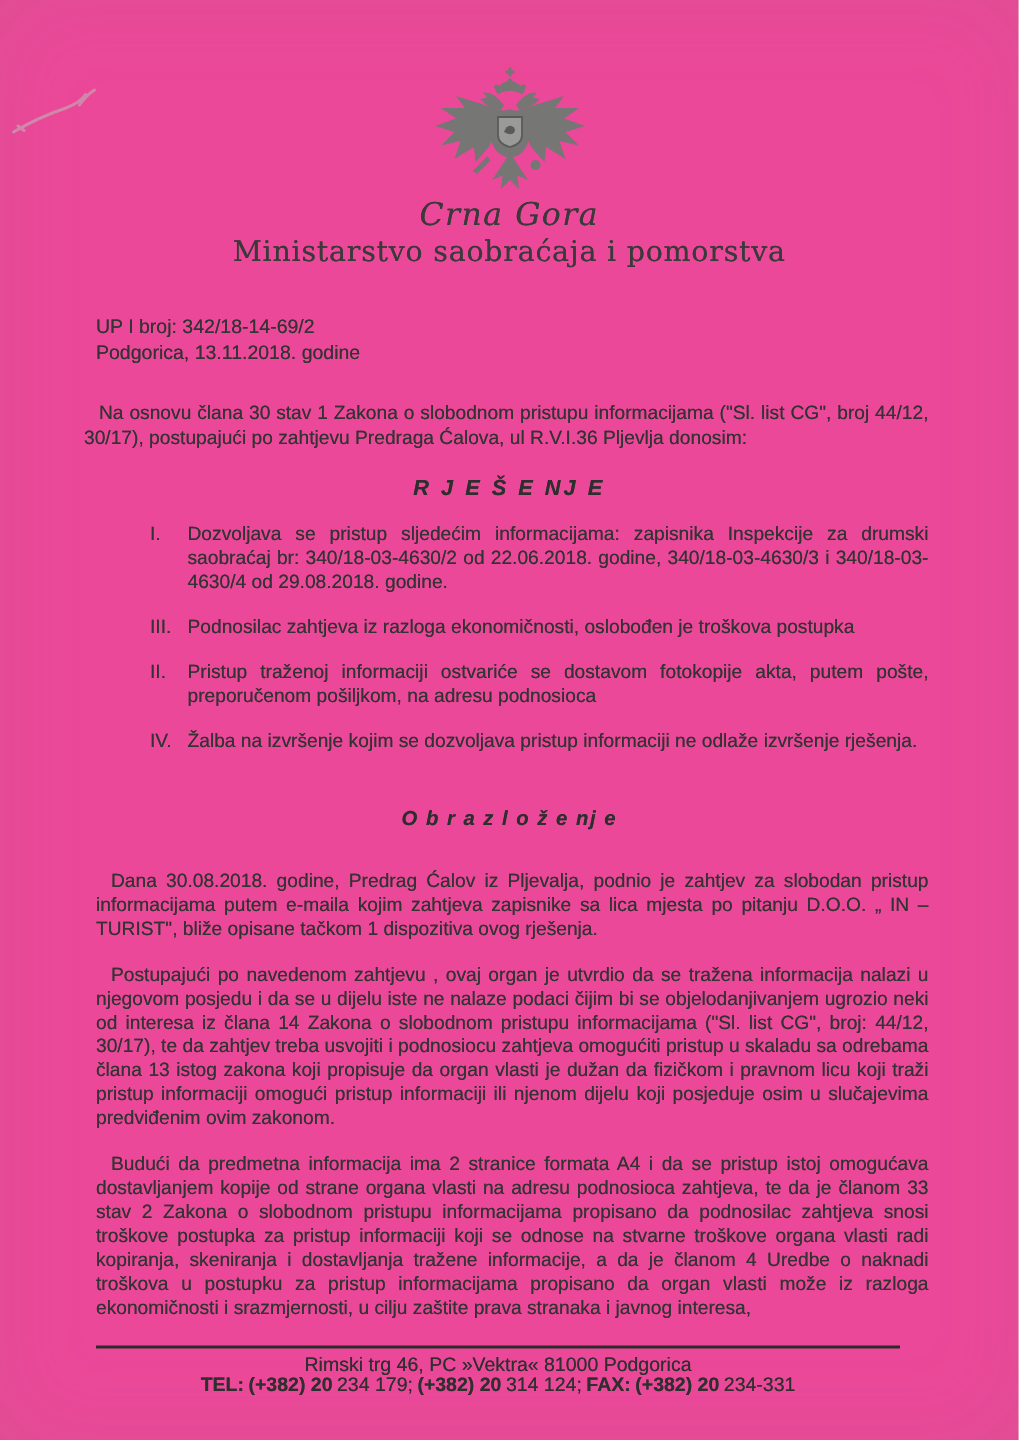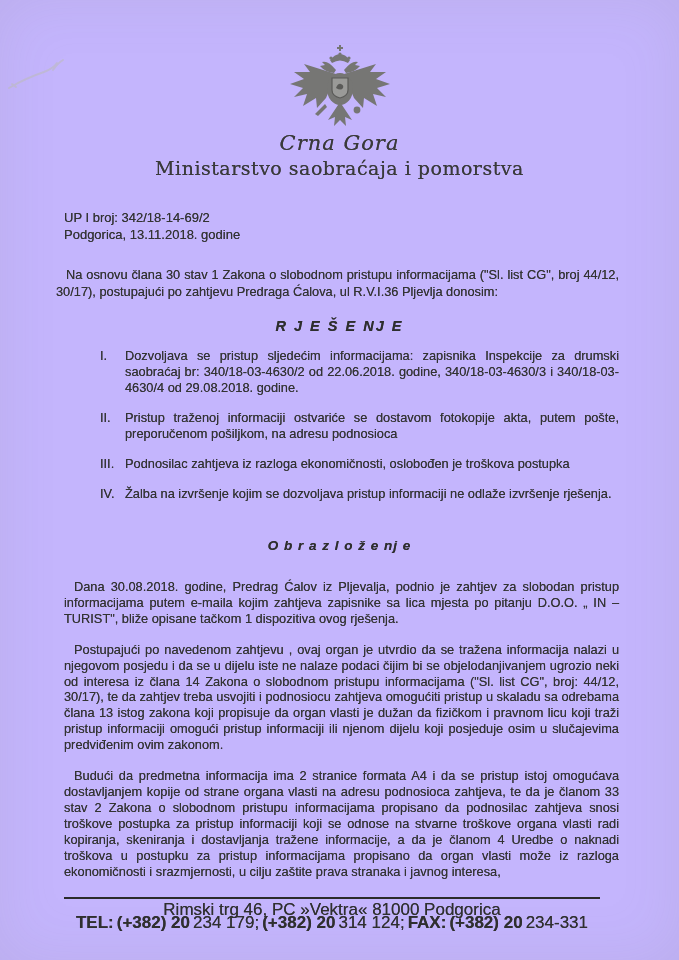"Crna Gora" .page { background: #c4b5fd -> #ec4899 }
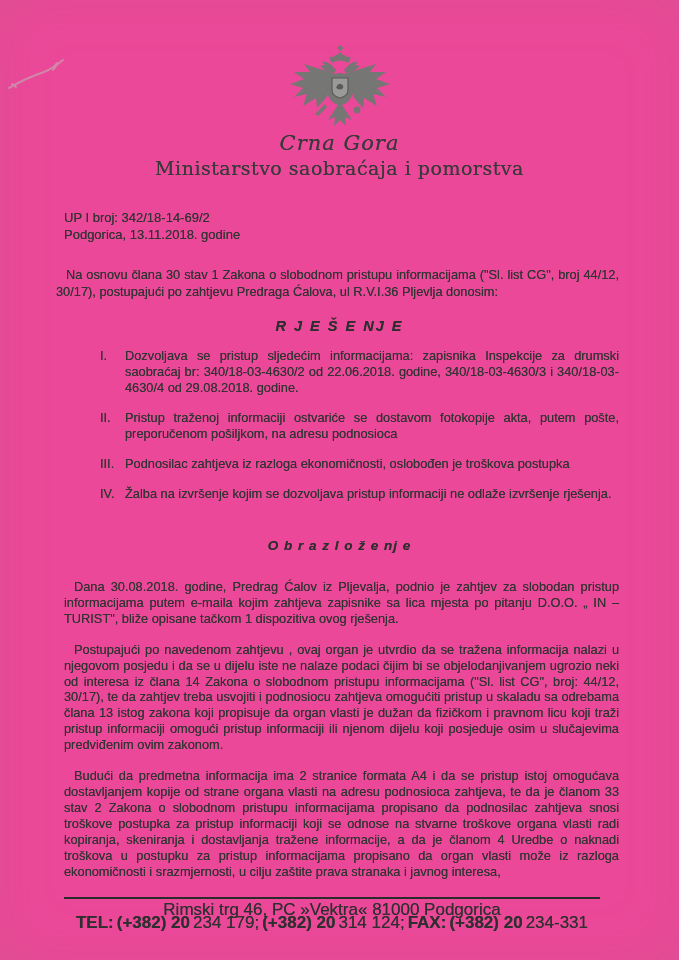"II." div.item { order: before "III." -> after "III." }
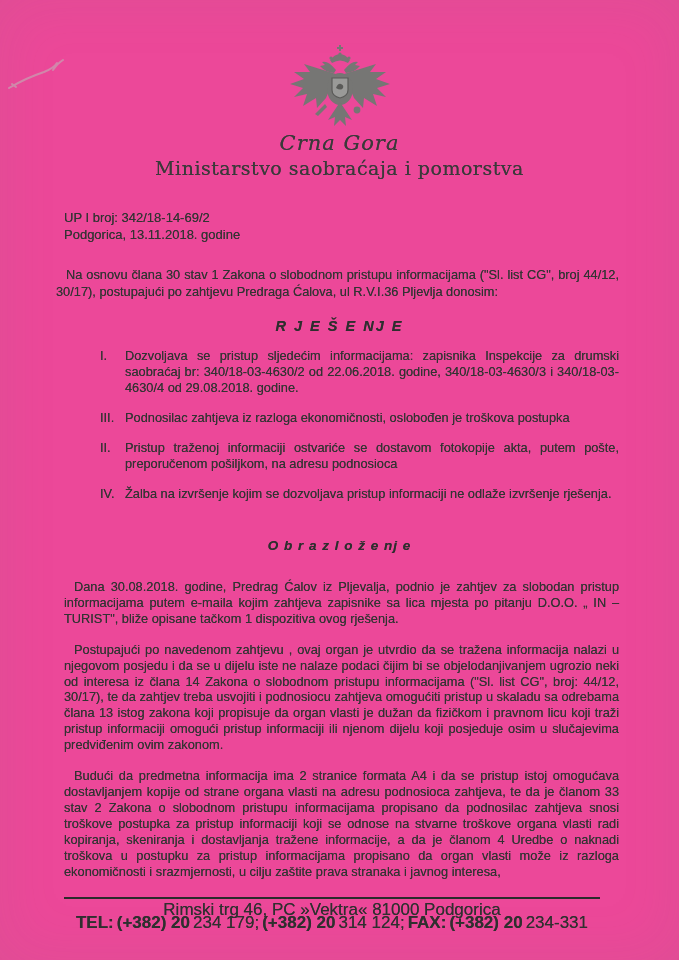"Rimski trg 46, PC »Vektra«" .footer { font-size: 17px -> 13px }
